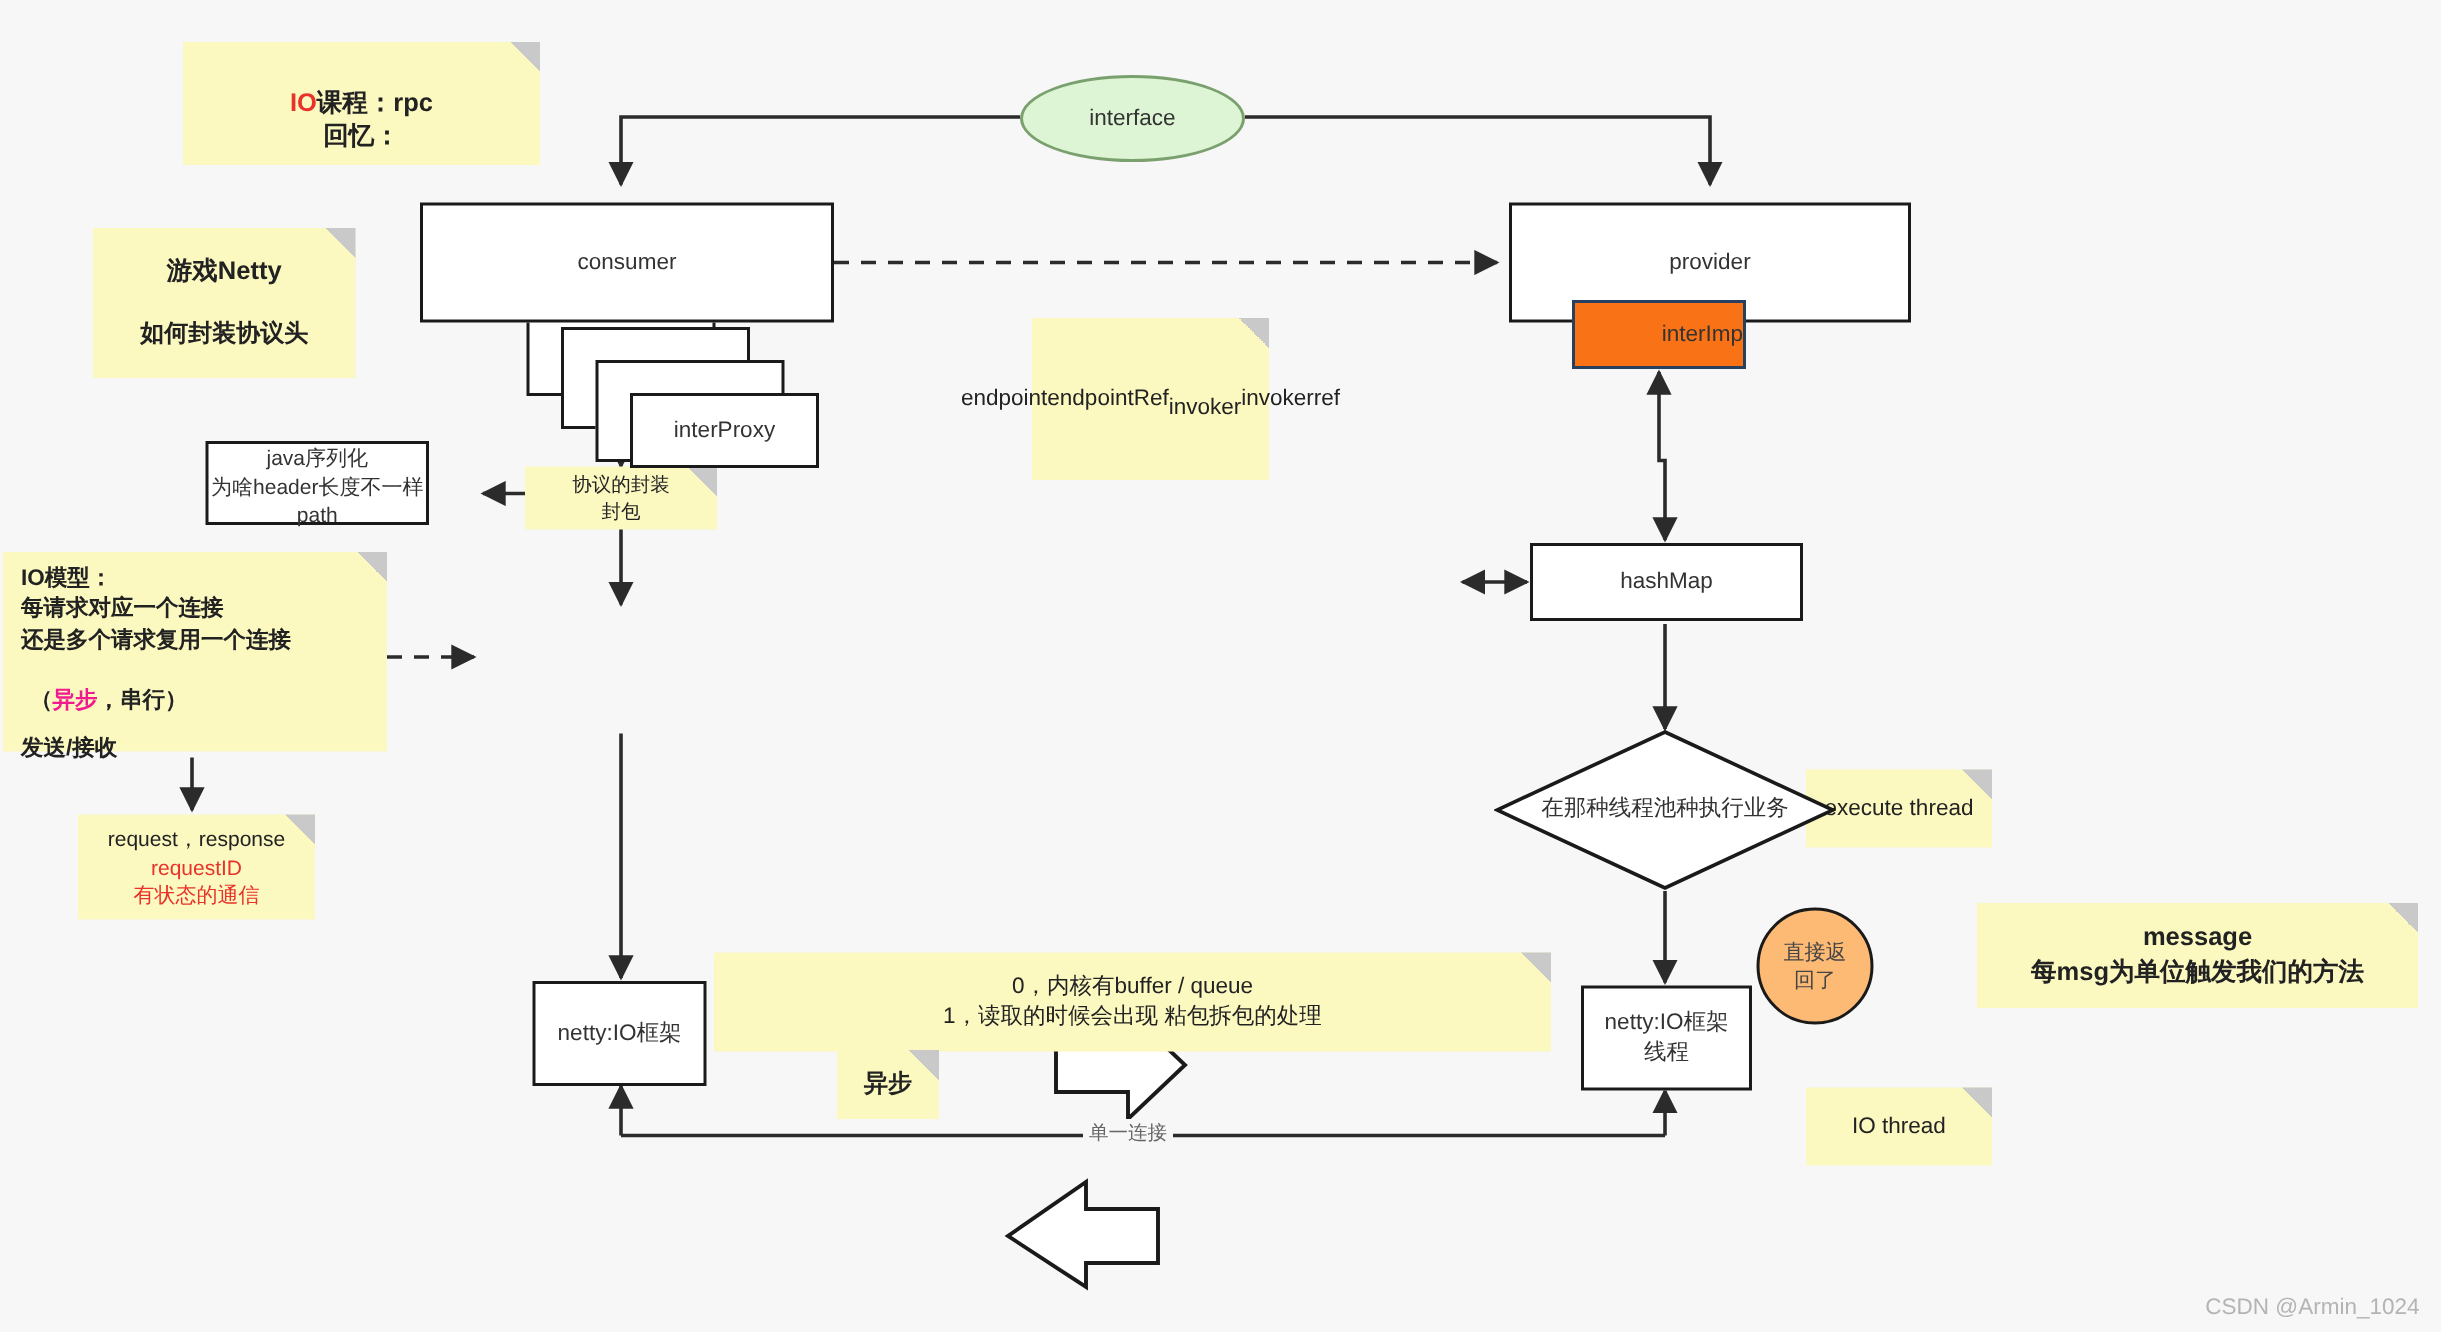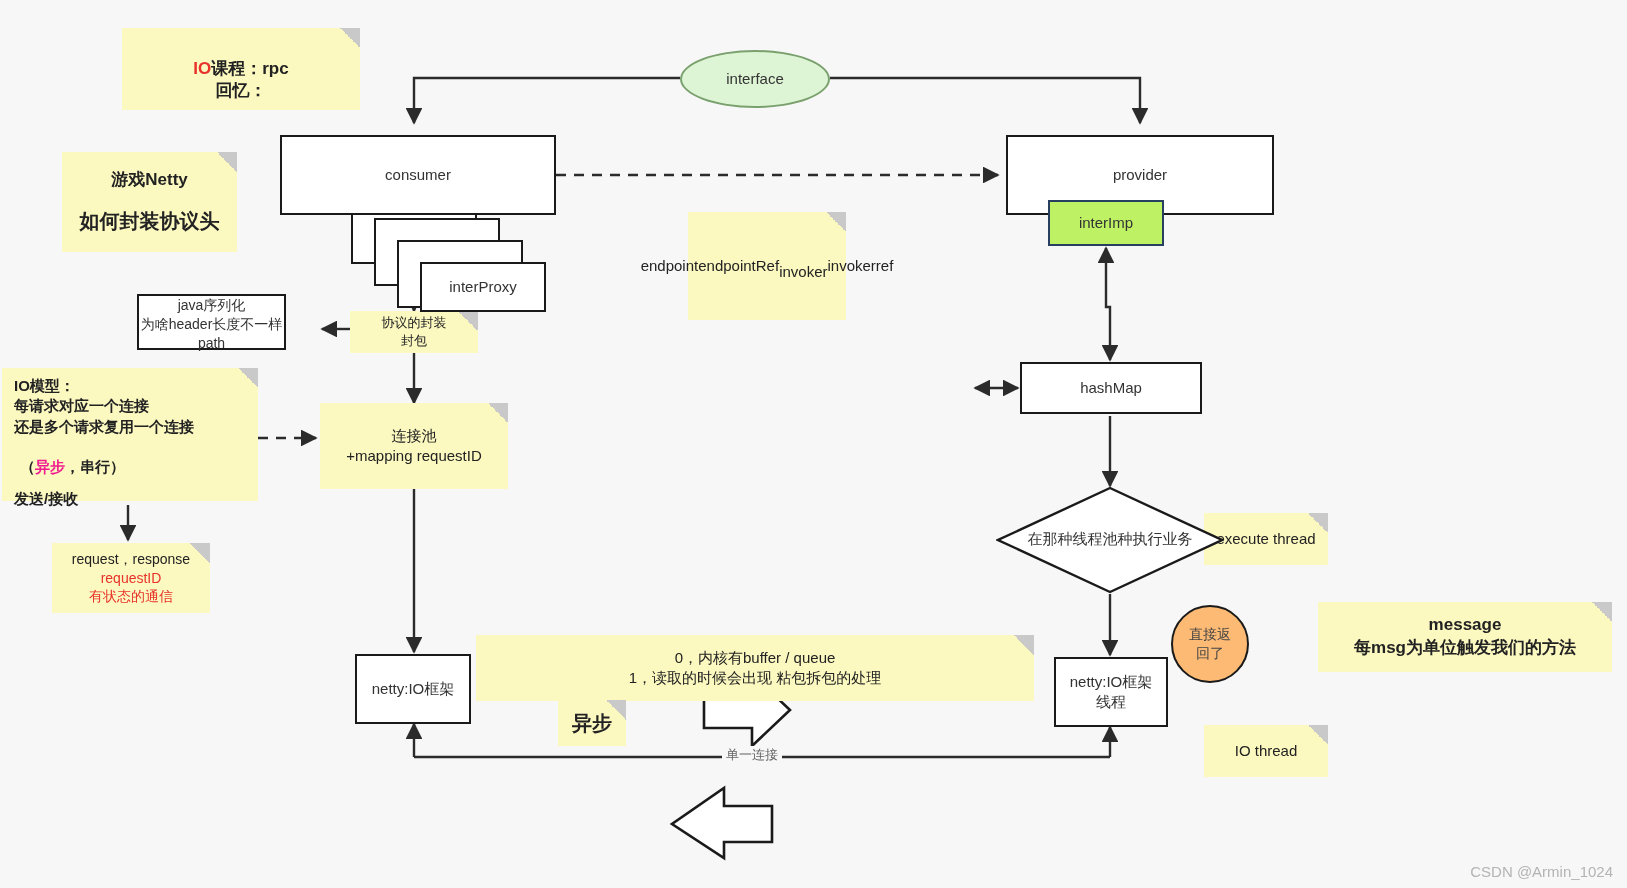"如何封装协议头" .t15 { font-size: 20px -> 16px }
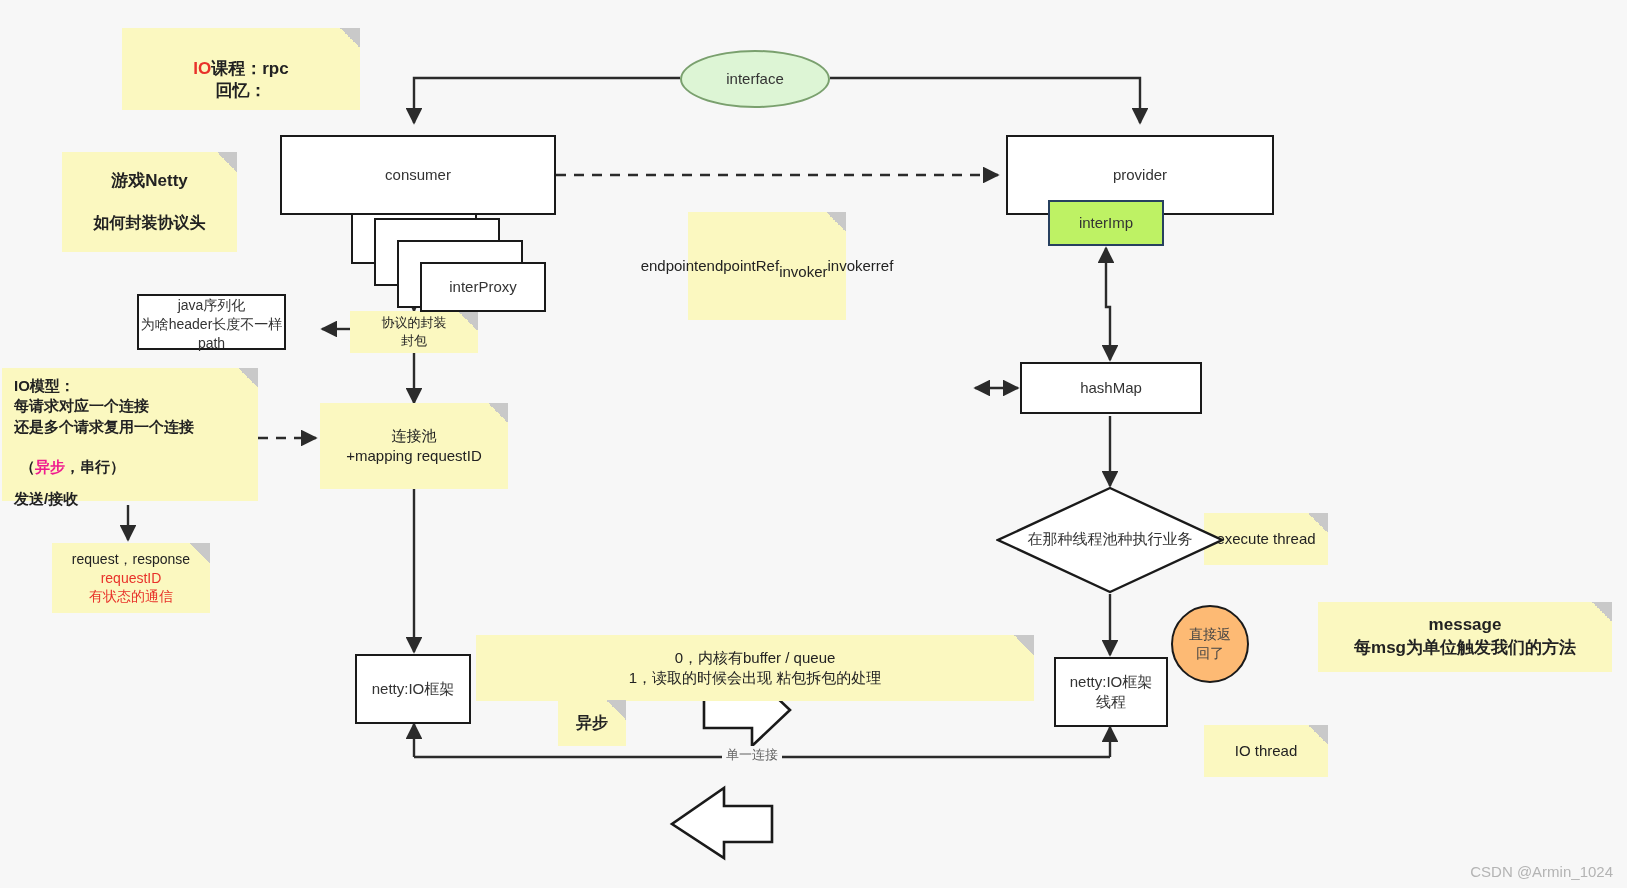"interImp" .blue { background: #bef264 -> #f97316; justify-content: none -> flex-end }
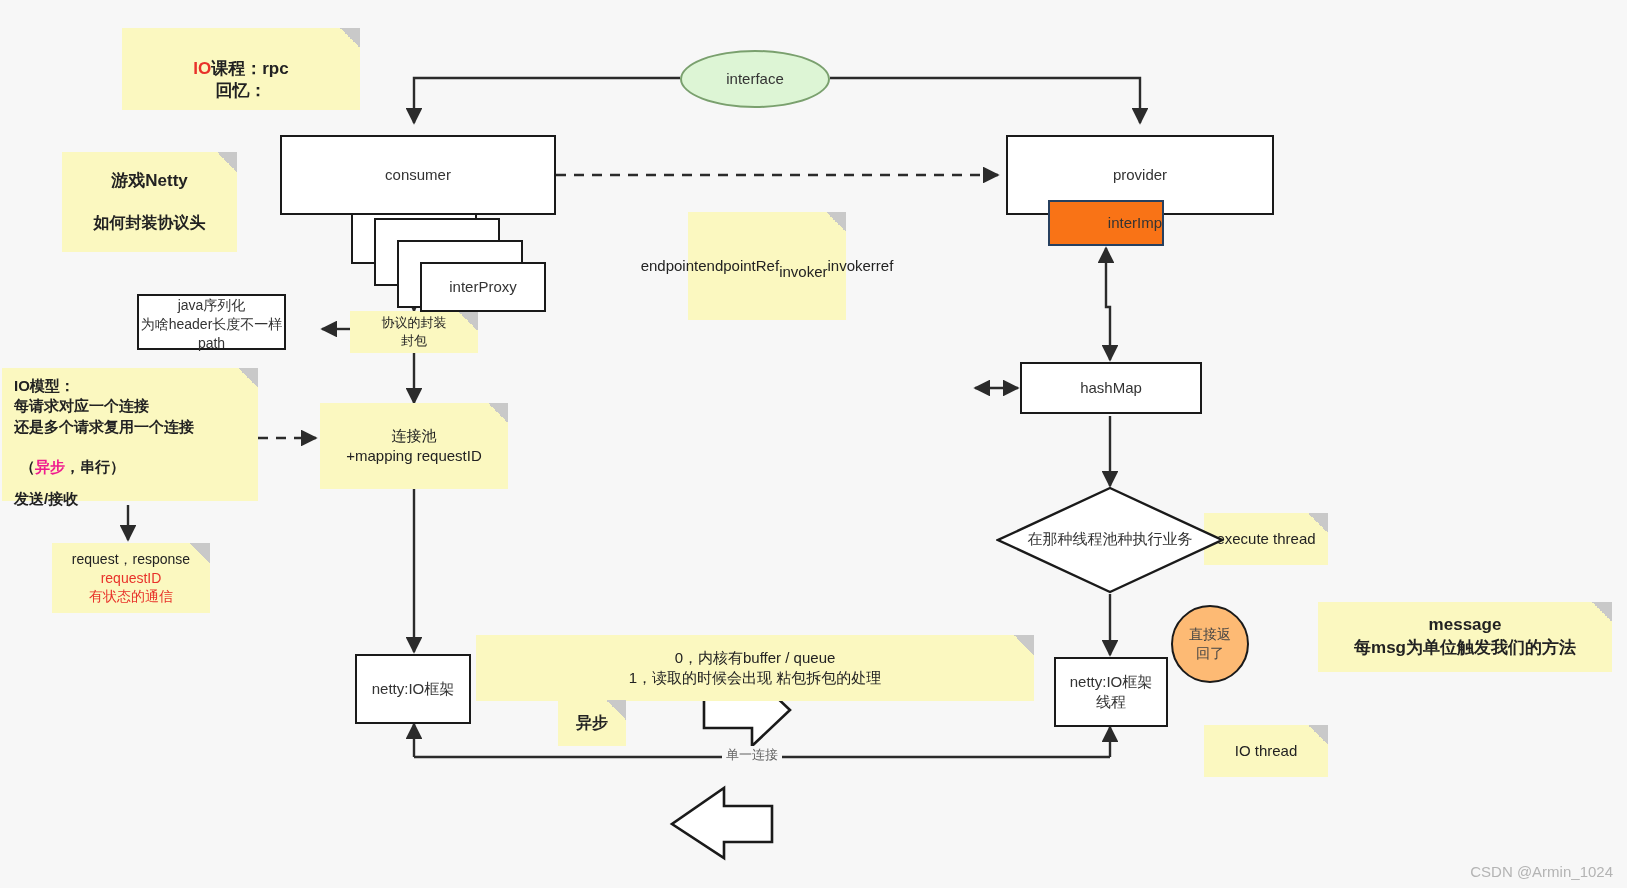"连接池" div.node { html: <div> <span></span> <div>连接池</div> <div>+mapping requestID</div> </div> -> none }
